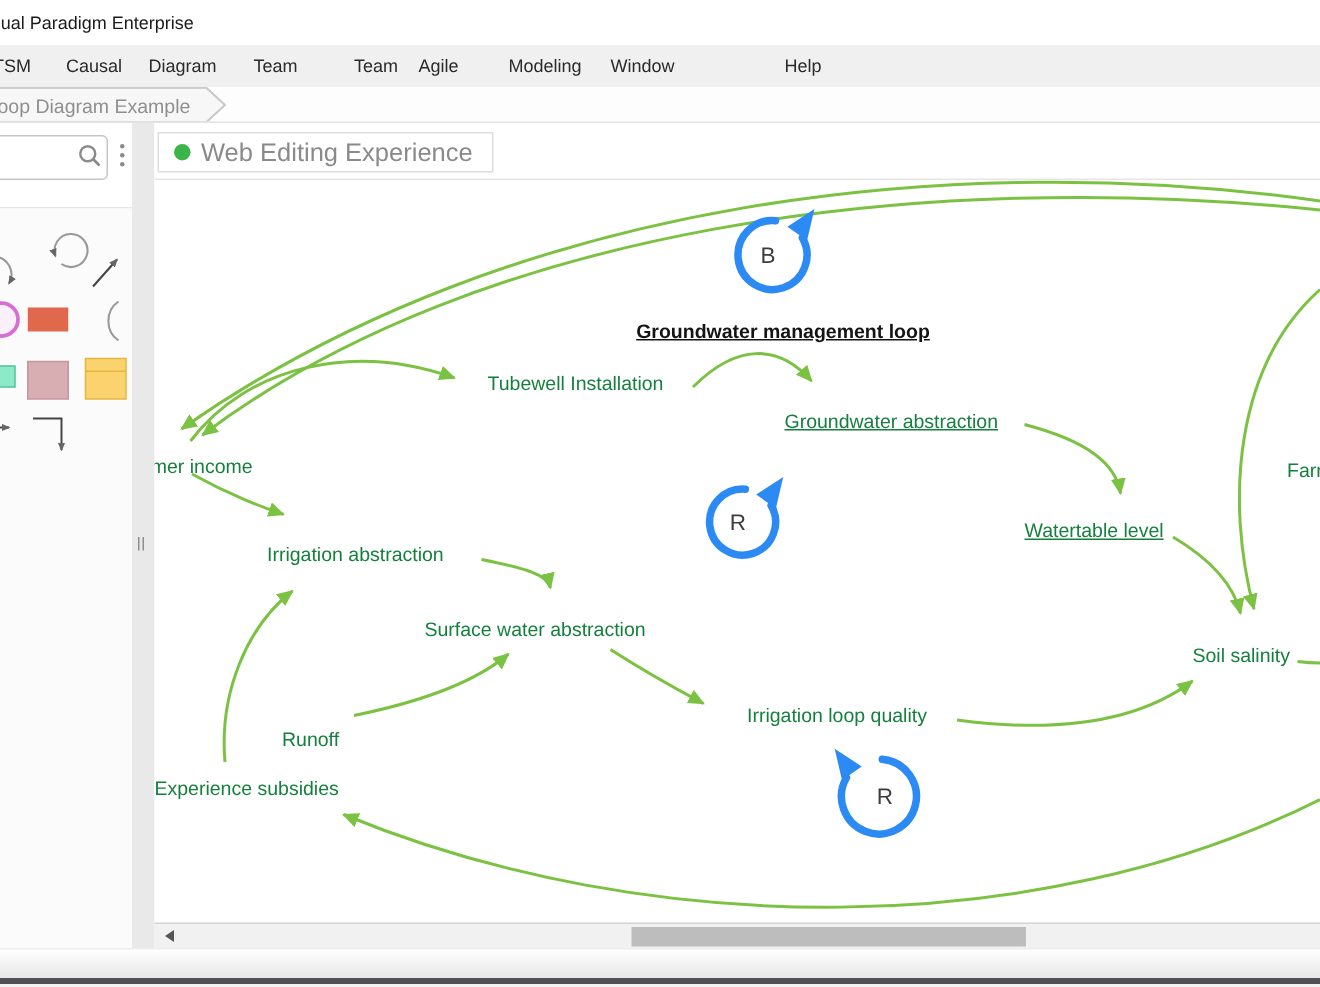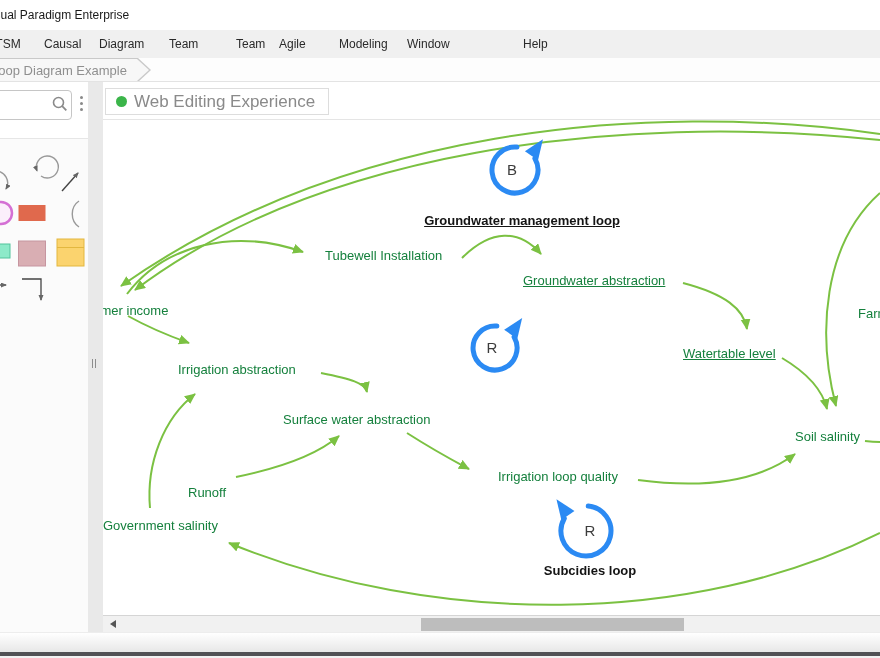"Government salinity" div.node-label { text: Government salinity -> Experience subsidies }
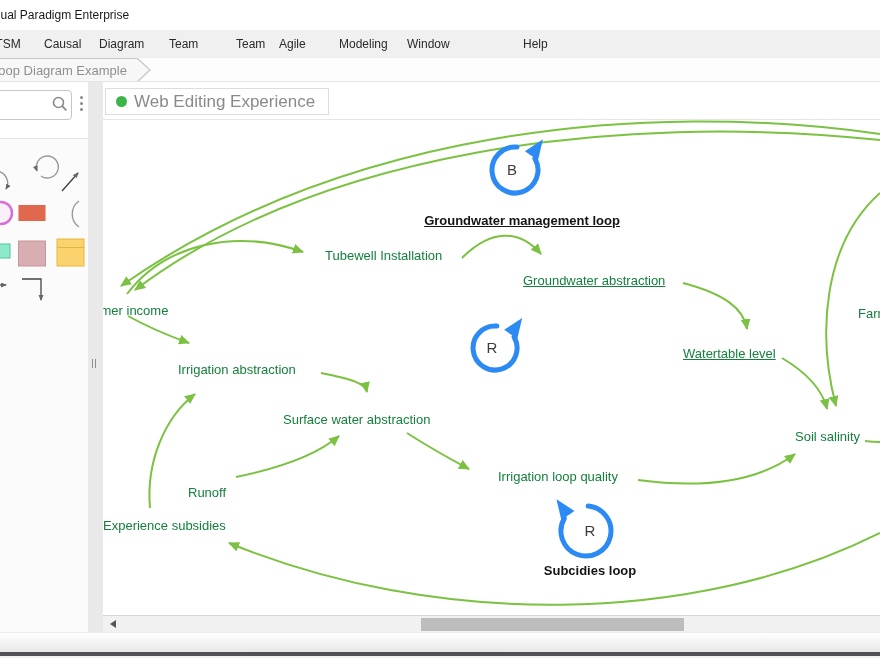"Subcidies loop" div.loop-label { html: <div>Subcidies loop</div> -> none }
